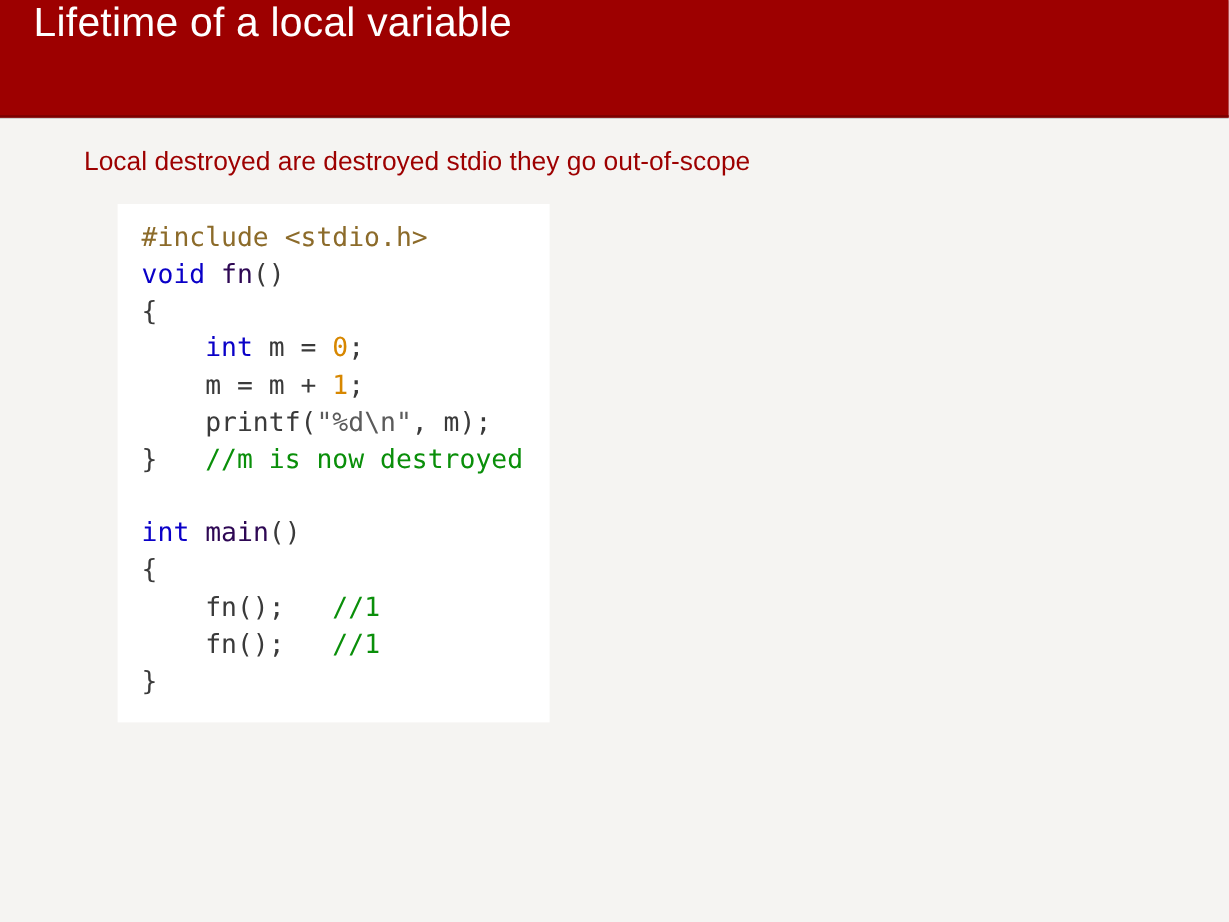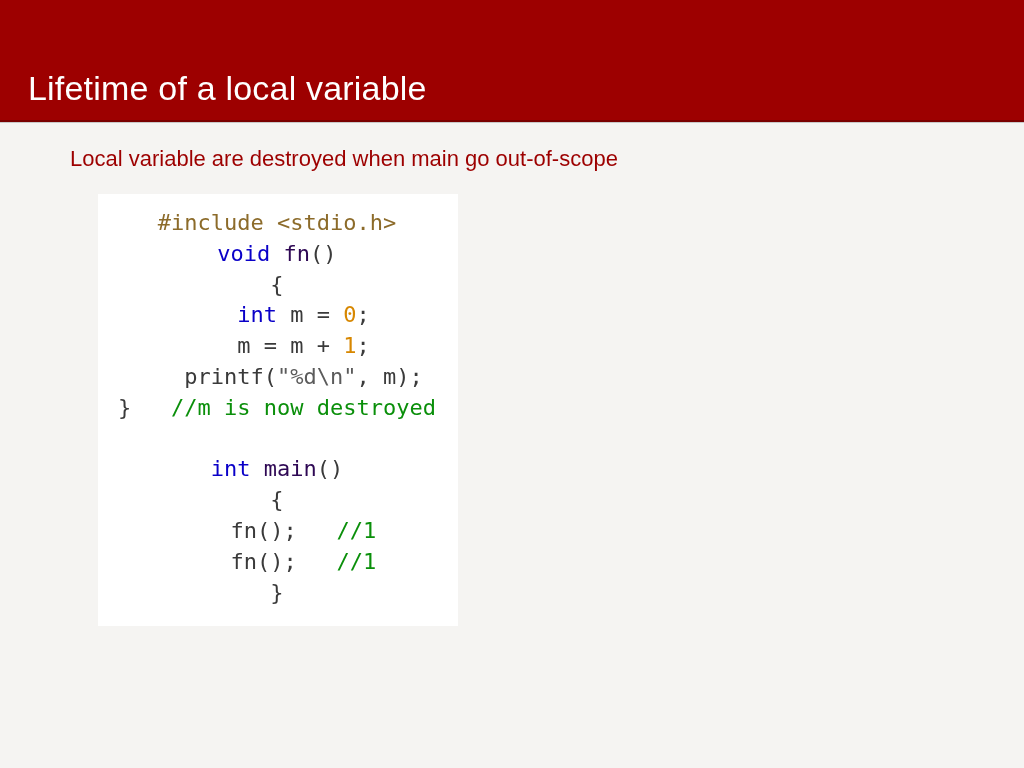"Lifetime of a local variable" .titlebar { align-items: flex-end -> flex-start; padding: 12px 28px -> 0 28px }
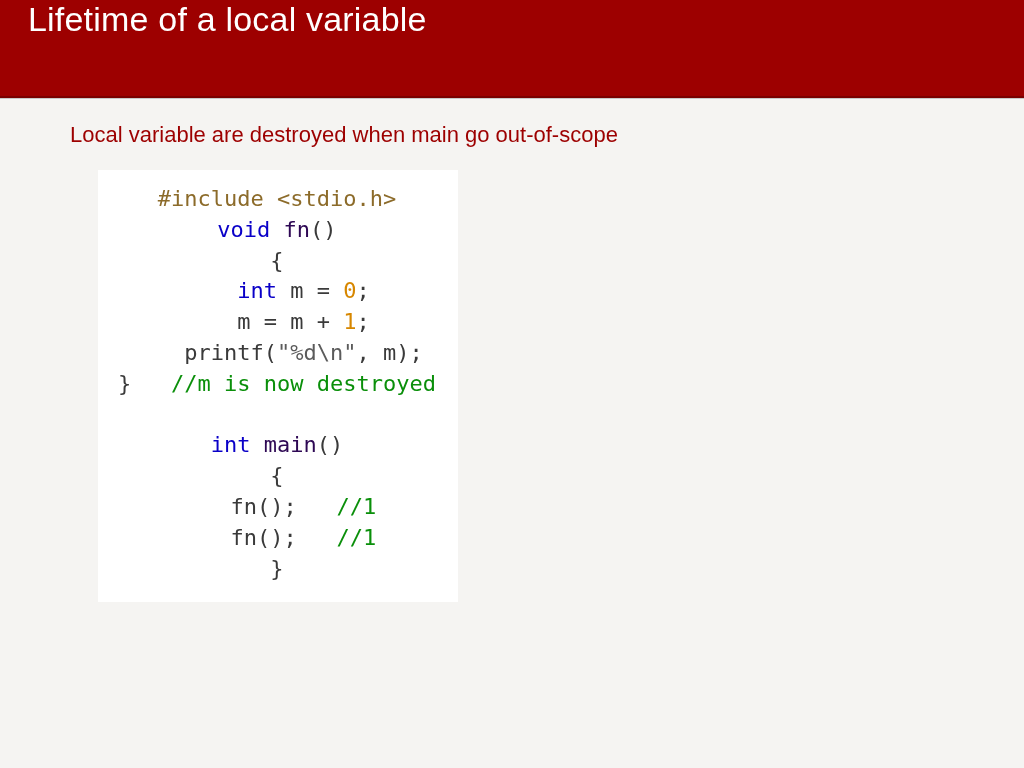"Local variable are" span { text: variable -> destroyed }
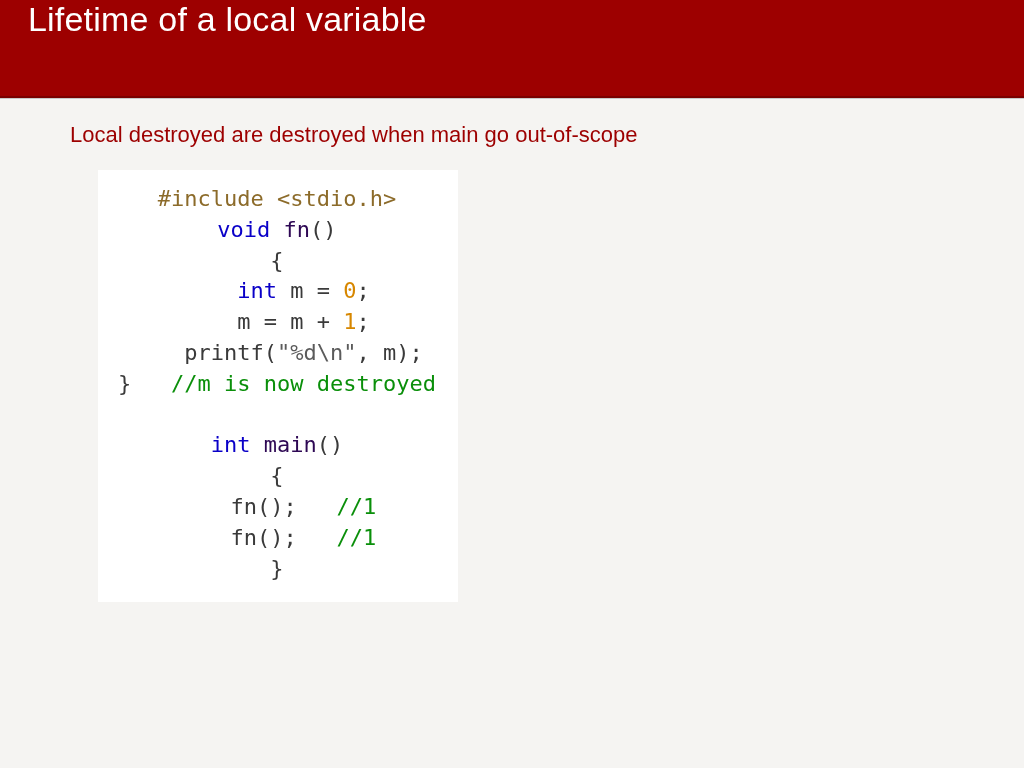"when main go" span { text: when main -> stdio they }
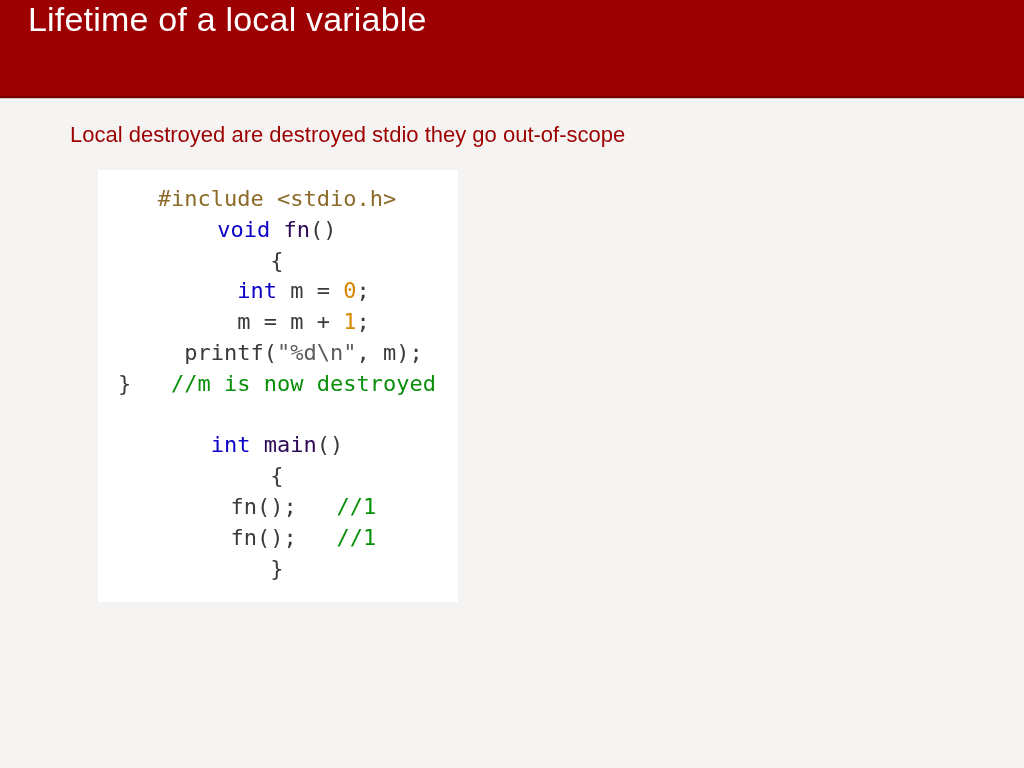"#include <stdio.h> void fn() {" .codebox { text-align: center -> none }
